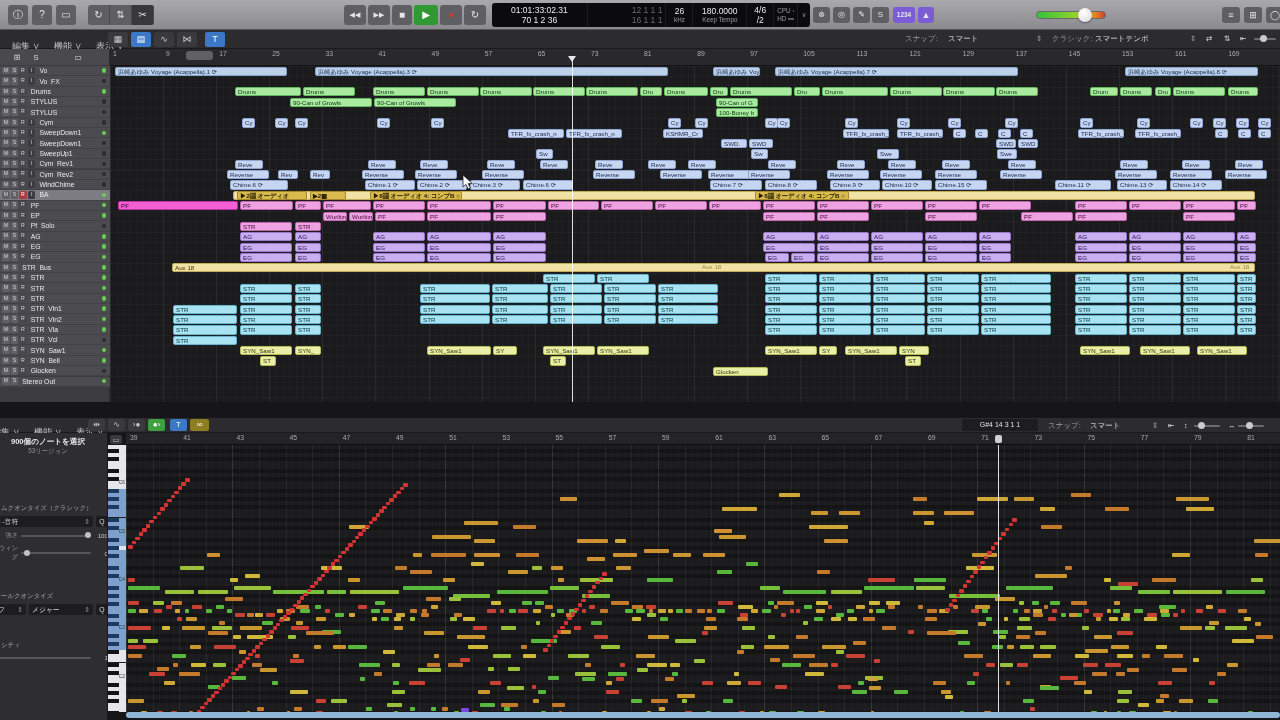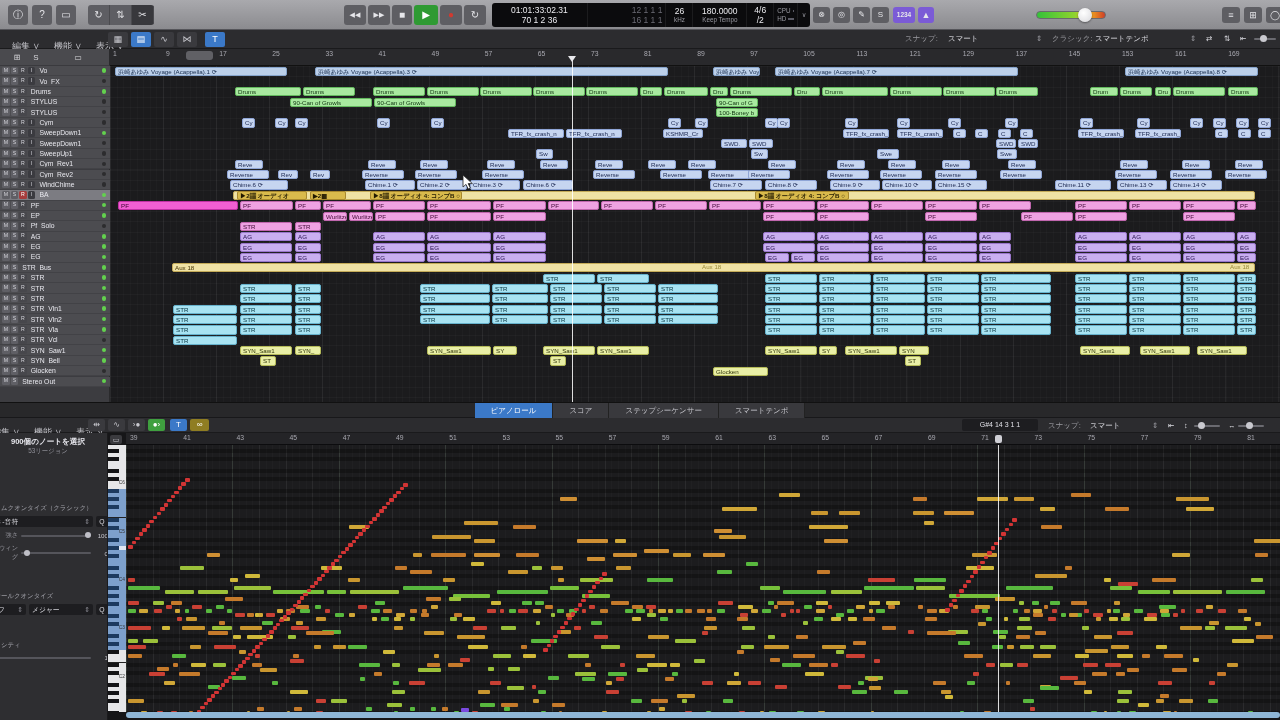"ピアノロール" div.tabbar { html: <div> <div>ピアノロール</div> <div>スコア</div> <div>ステップシーケンサー</div> <div>スマートテンポ</div> </div> -> none }
